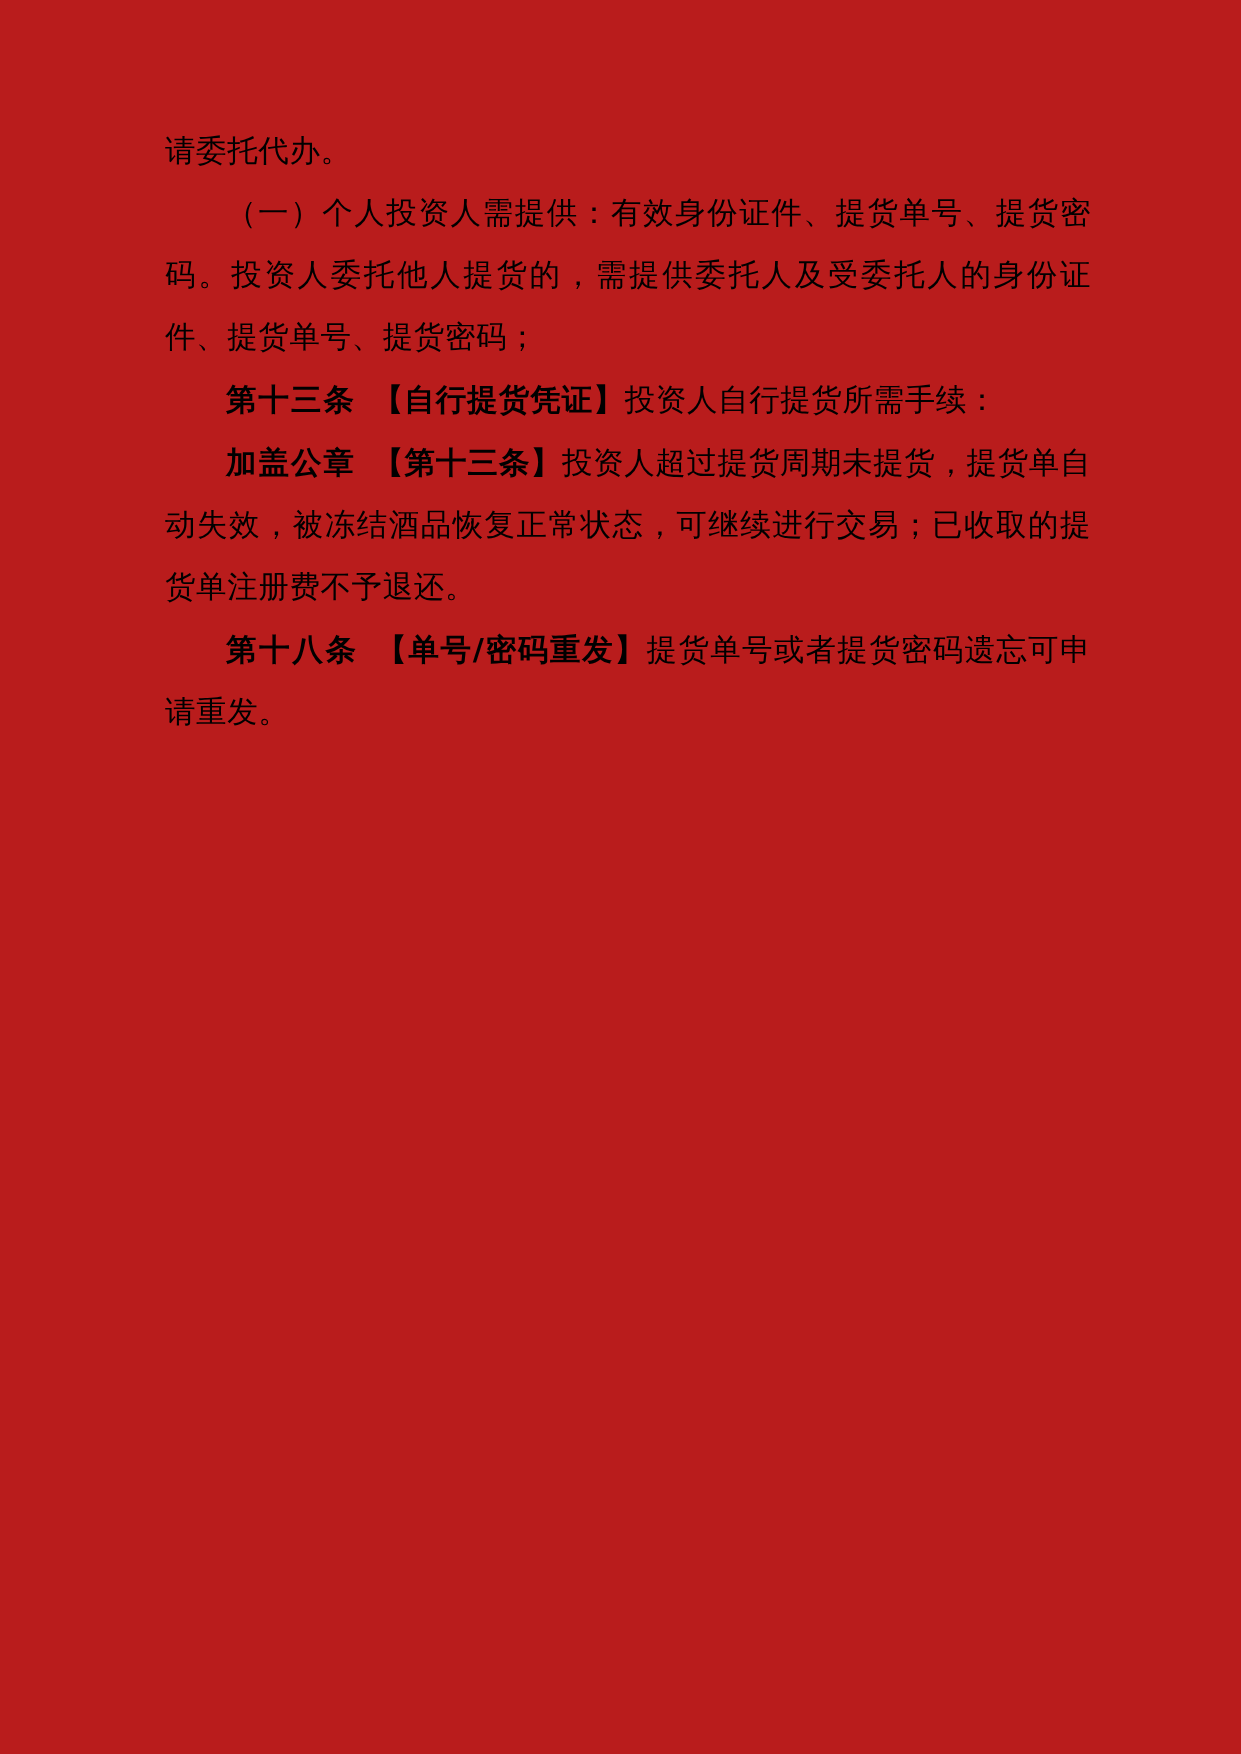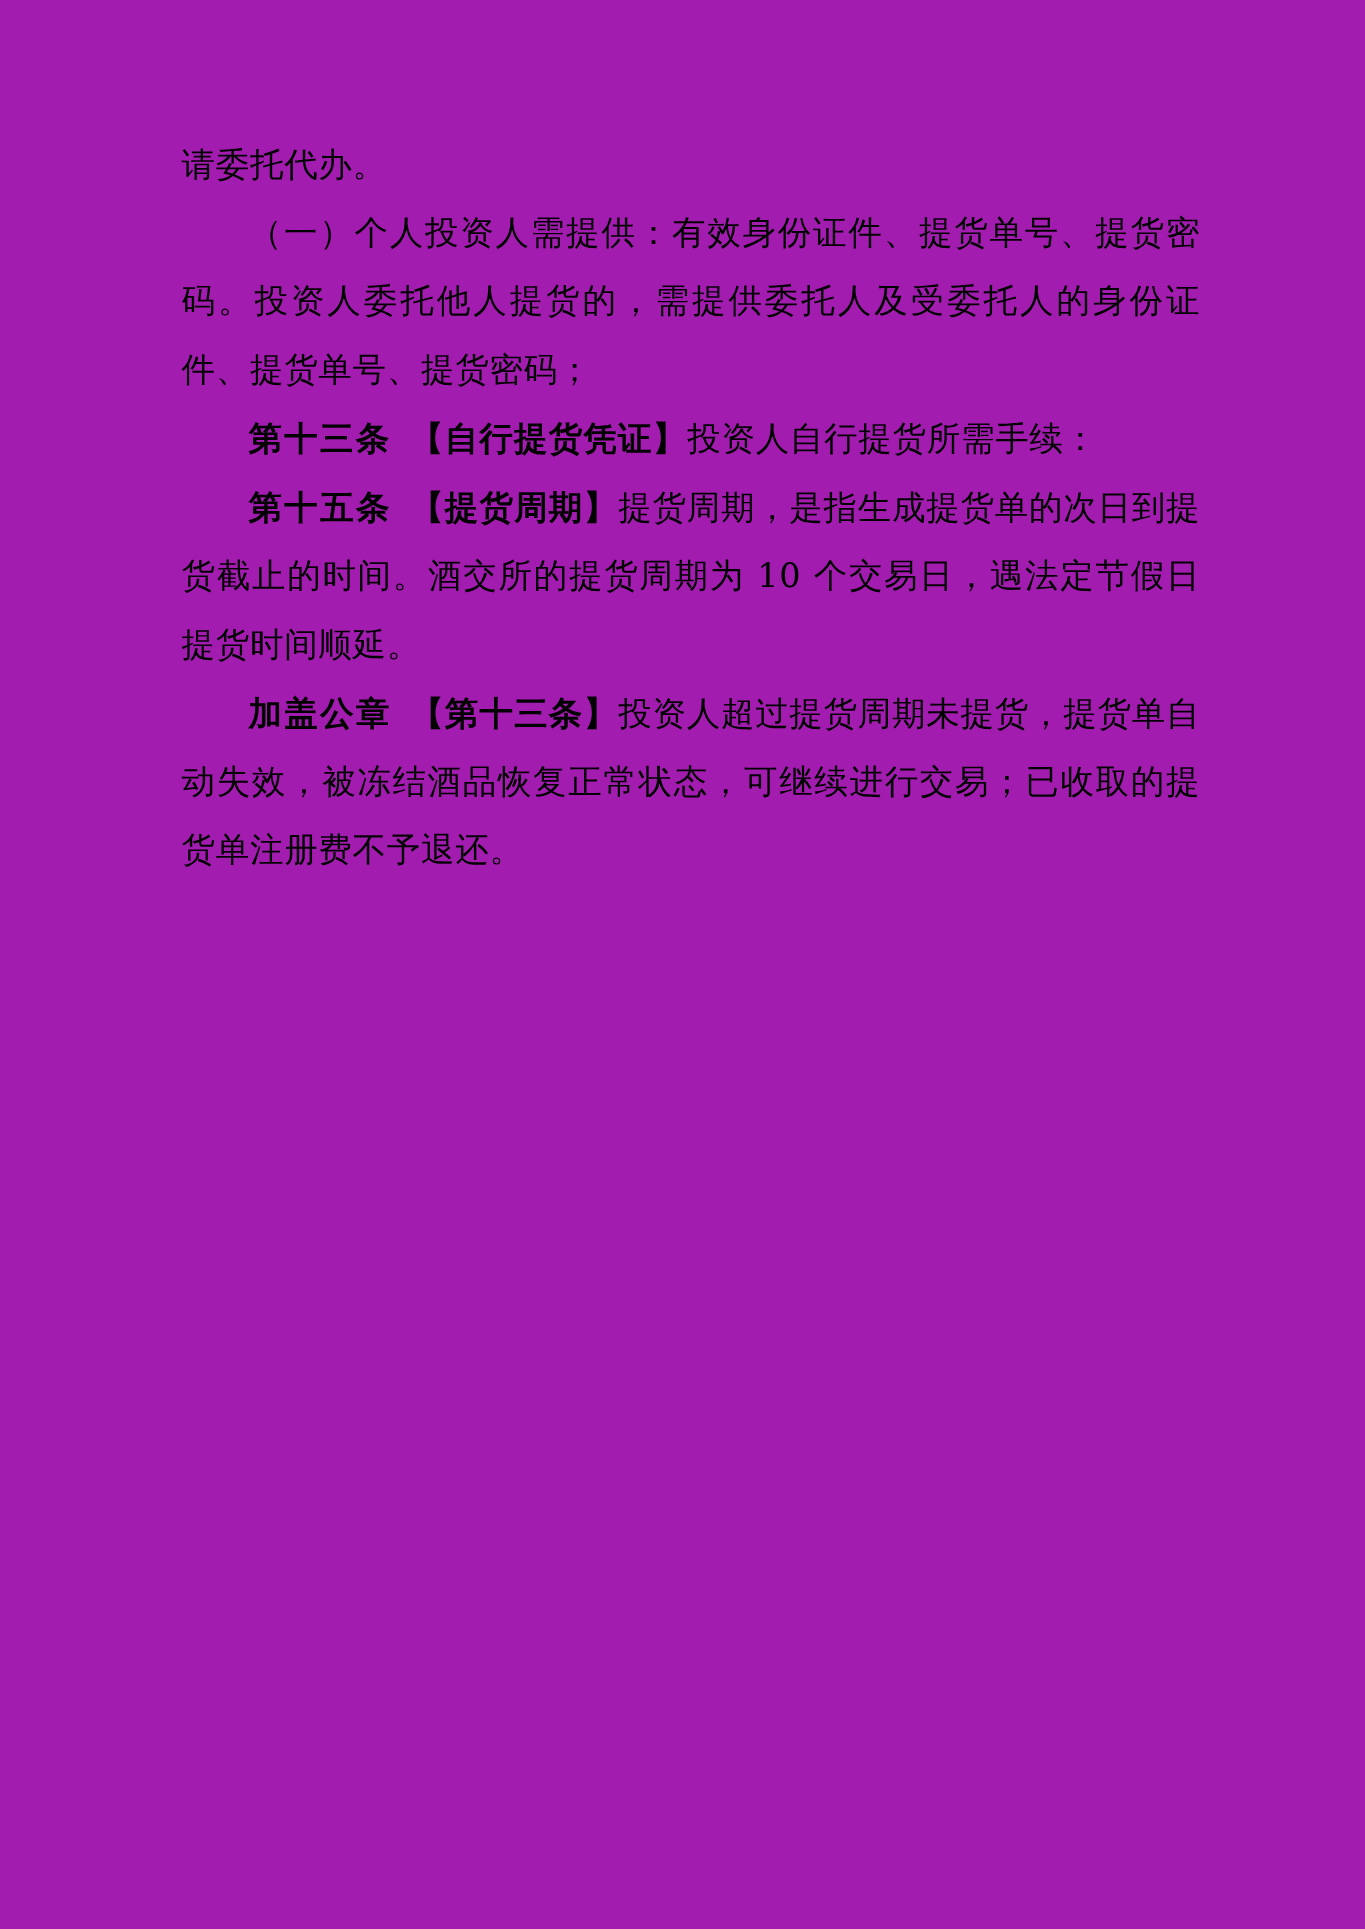"请委托代办。" .page { background: #a21caf -> #b91c1c }
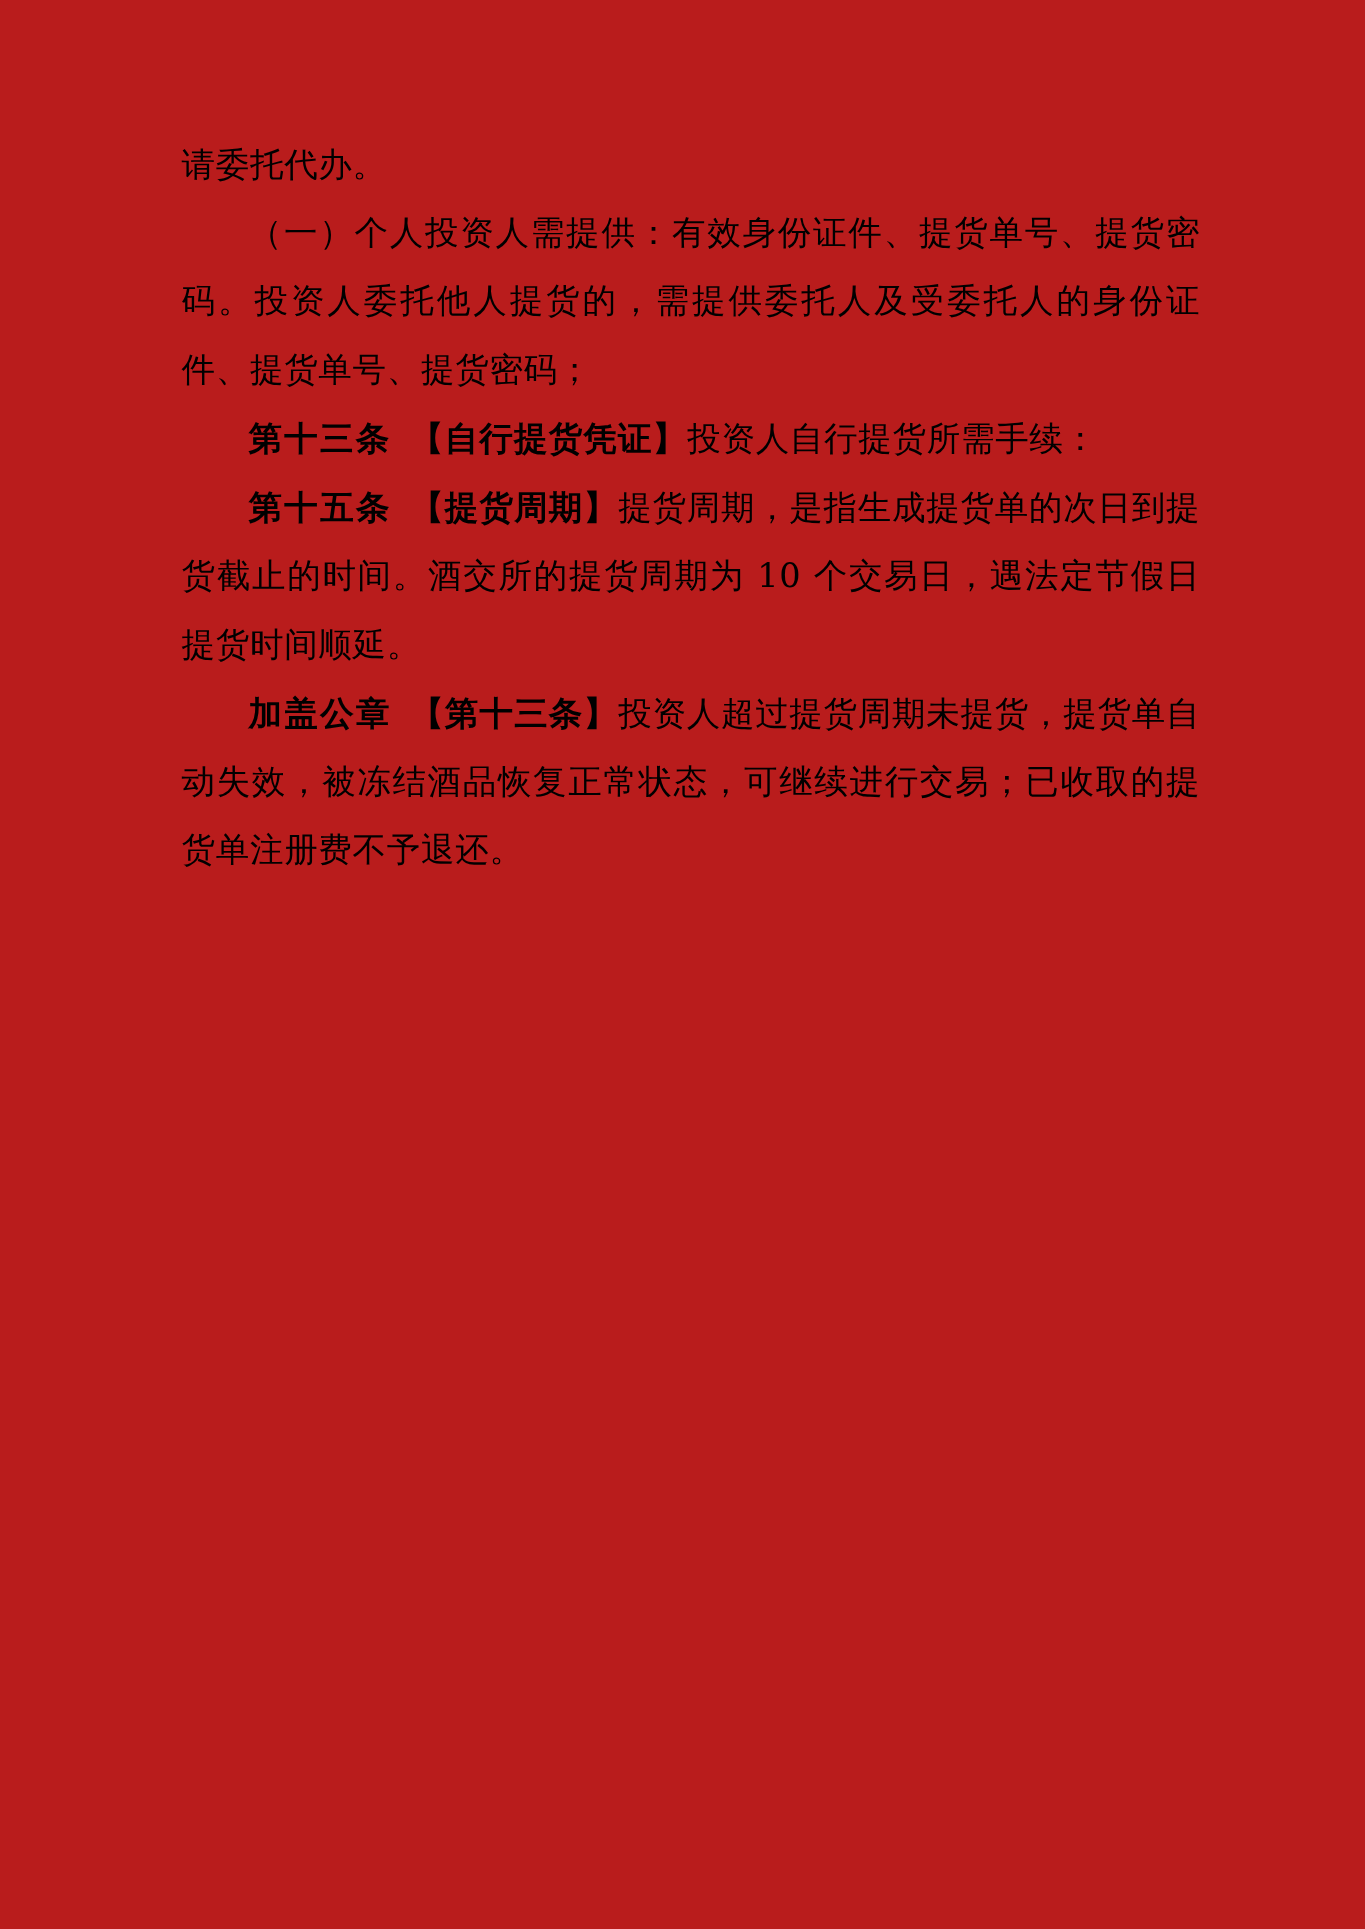"第十五条" p.para { html: <p> <span>第十五条</span><span></span><span>【提货周期】</span><span>提货周期，是指生成提货单的次日到提货截止的时间。酒交所的提货周期为 10 个交易日，遇法定节假日提货时间顺延。</span> </p> -> none }
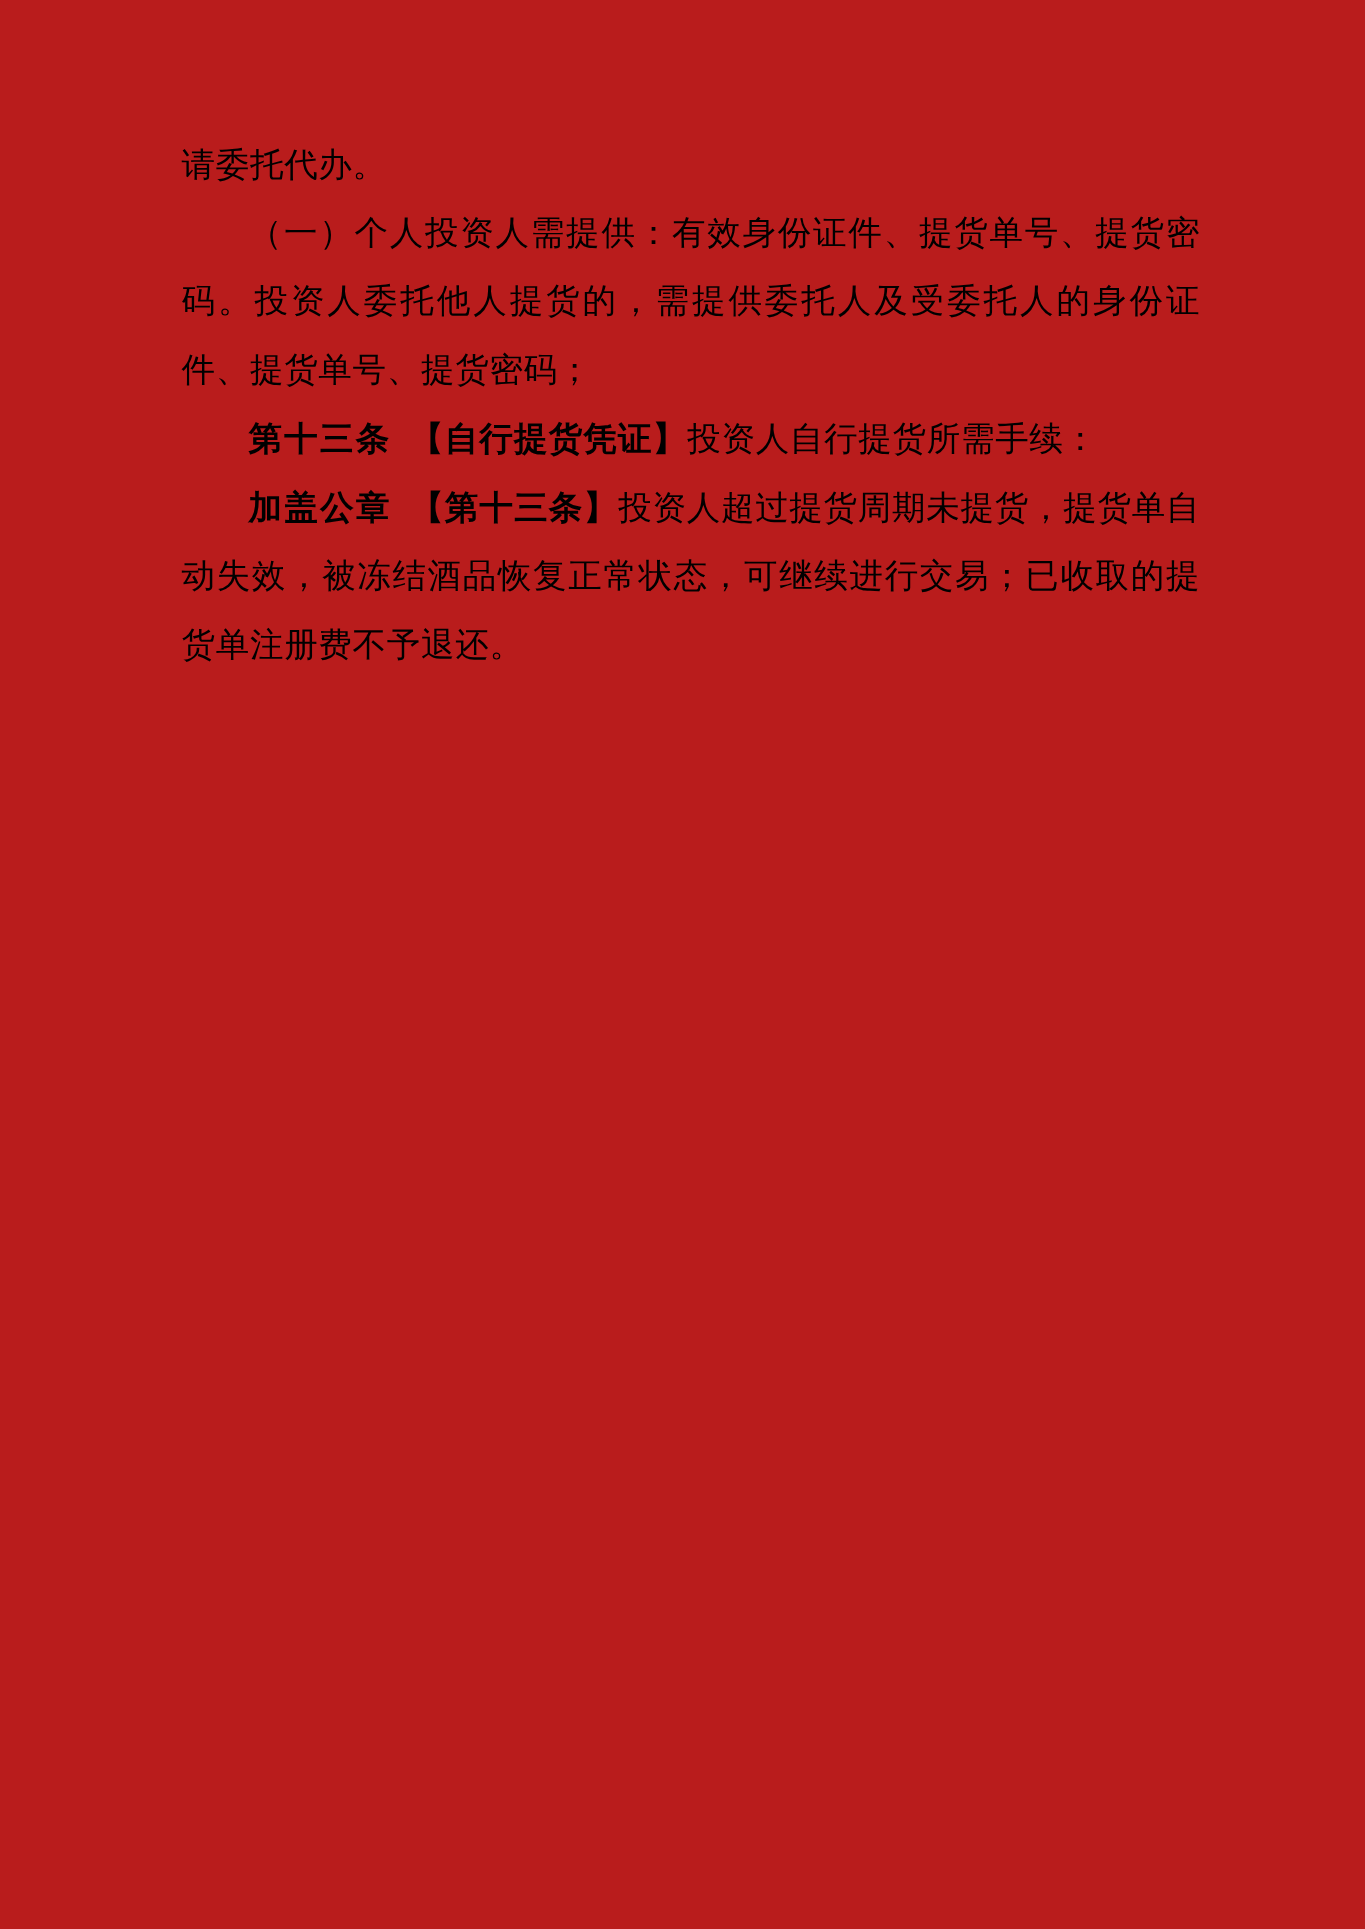"第十八条 【单号/密码重发】提货单号或者提货密码遗忘可申请重发。" p.para { html: none -> <p> <span>第十八条</span><span></span><span>【单号/密码重发】</span><span>提货单号或者提货密码遗忘可申请重发。</span> </p> }
